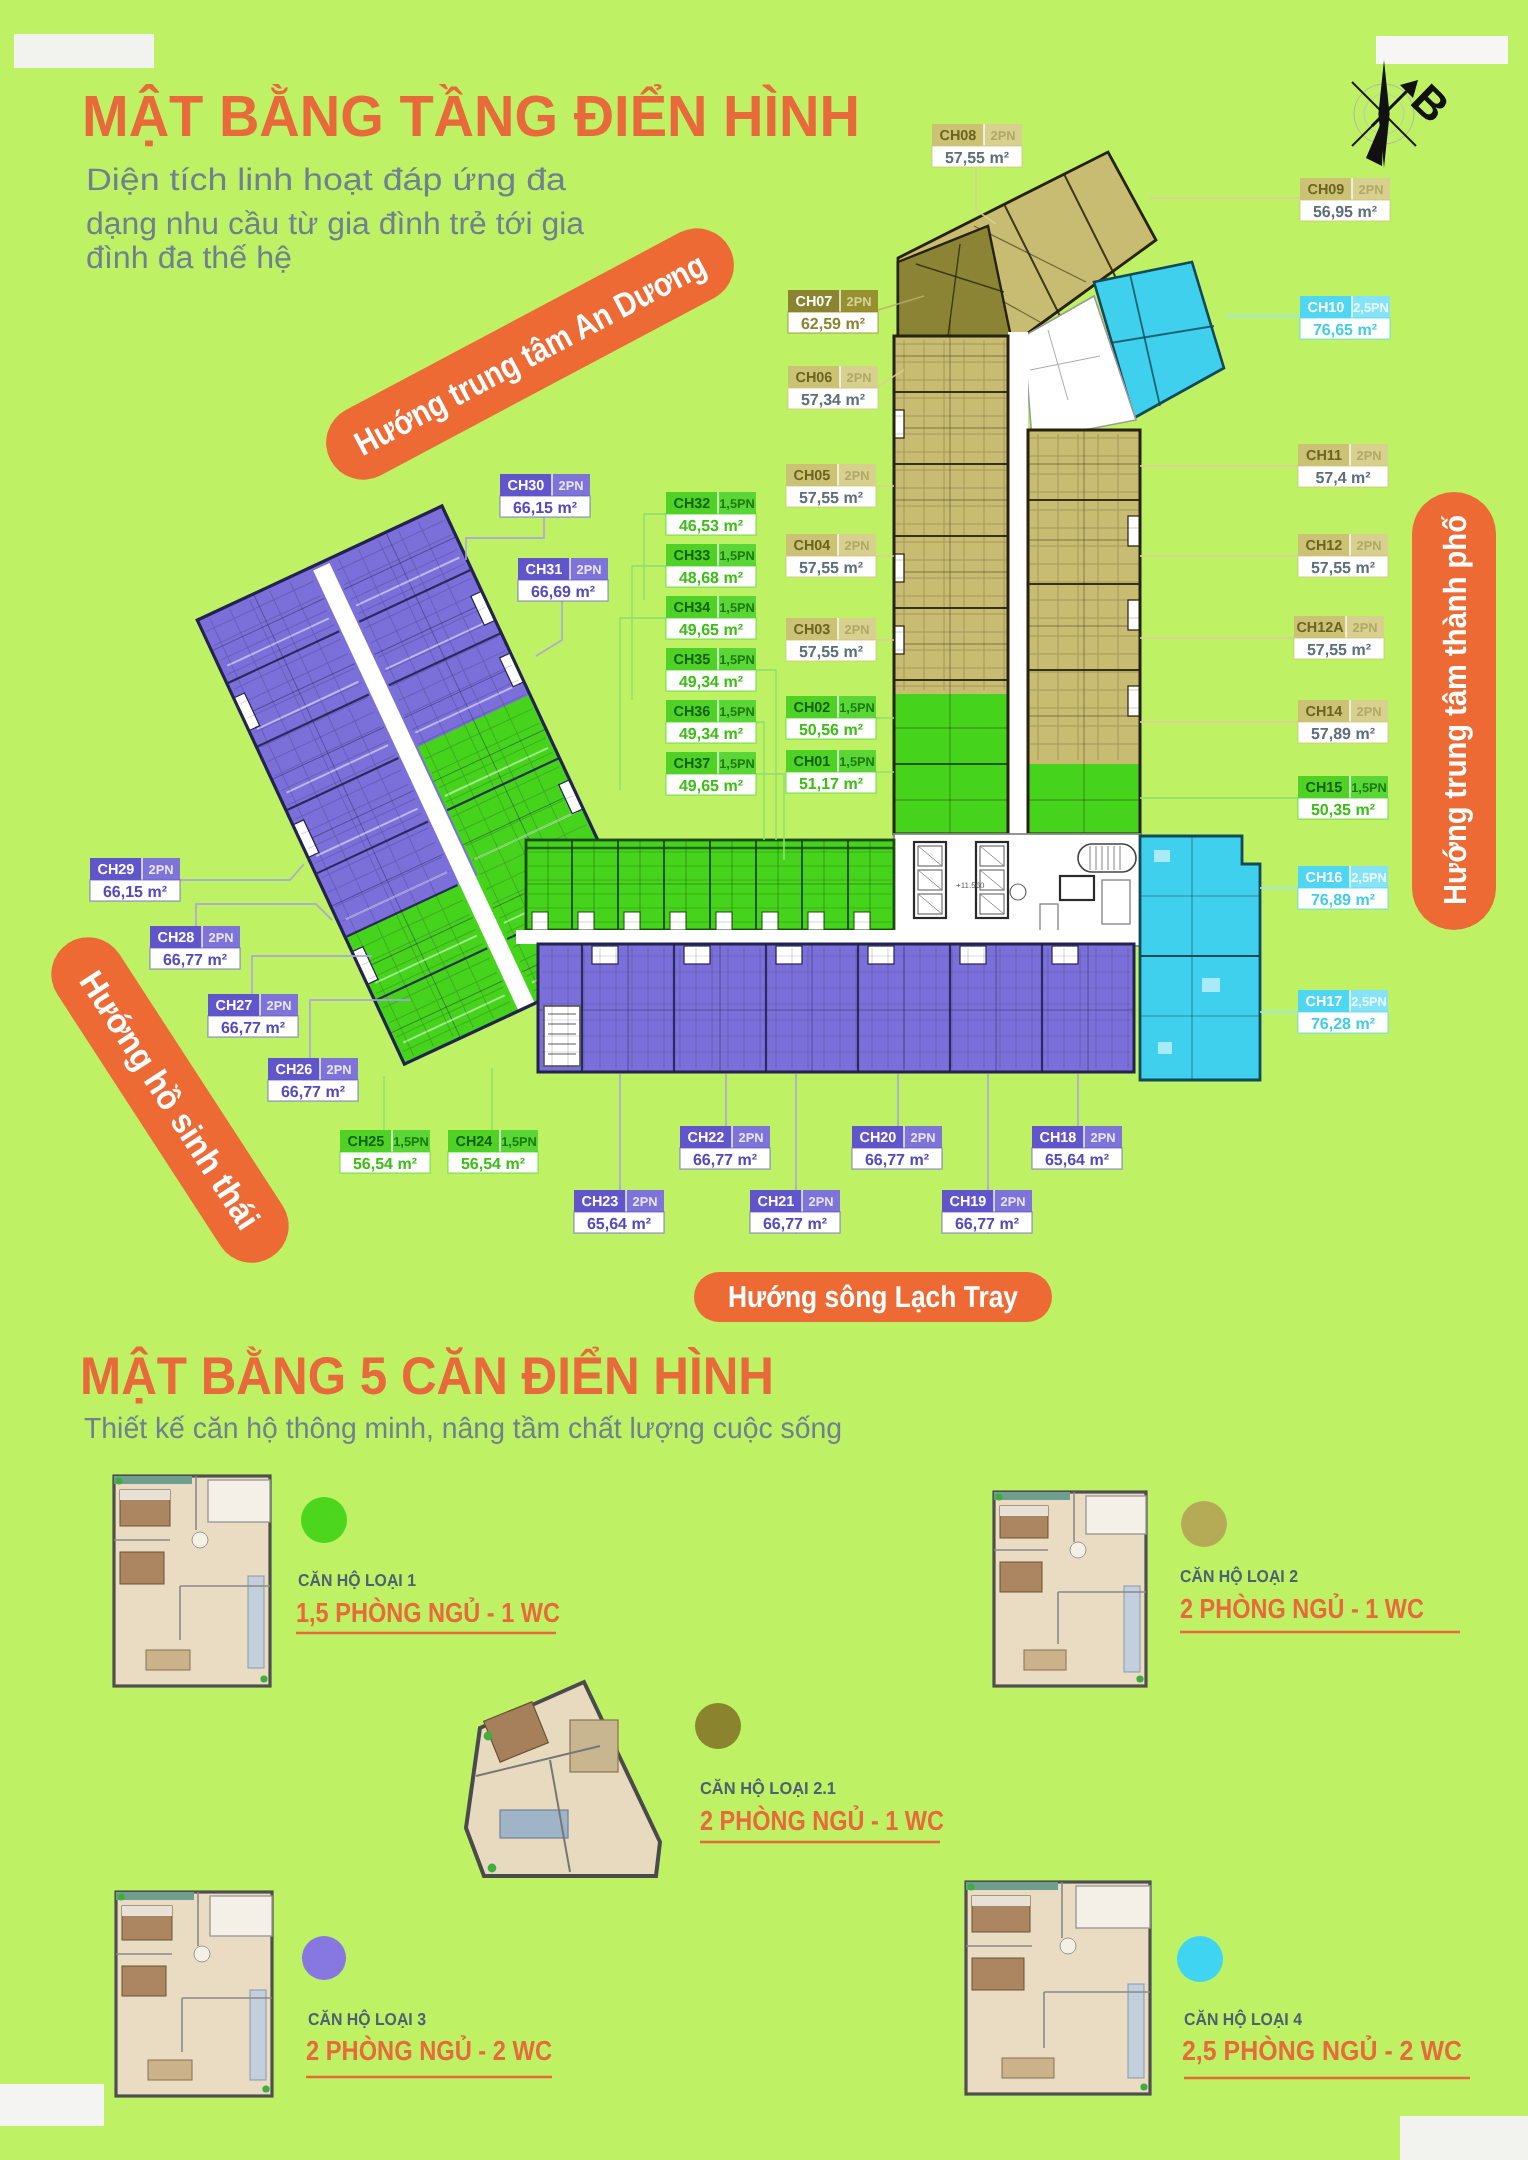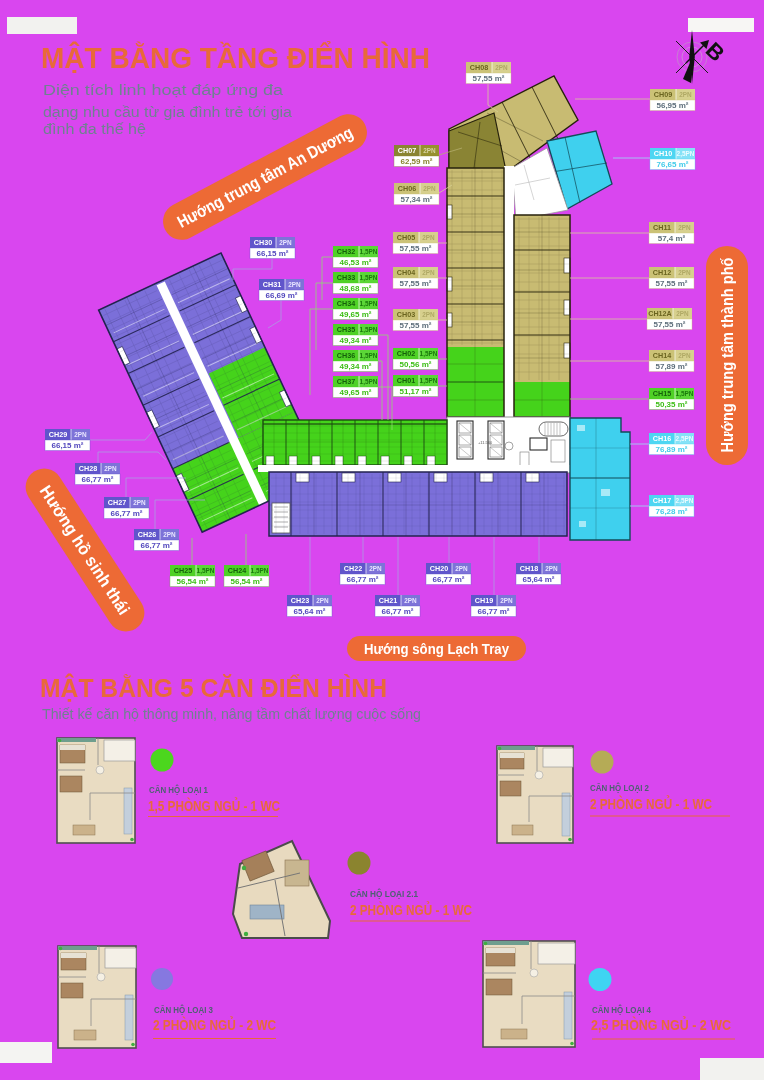"MẬT BẰNG TẦNG ĐIỂN HÌNH" .page { background: #d946ef -> #bef264 }
